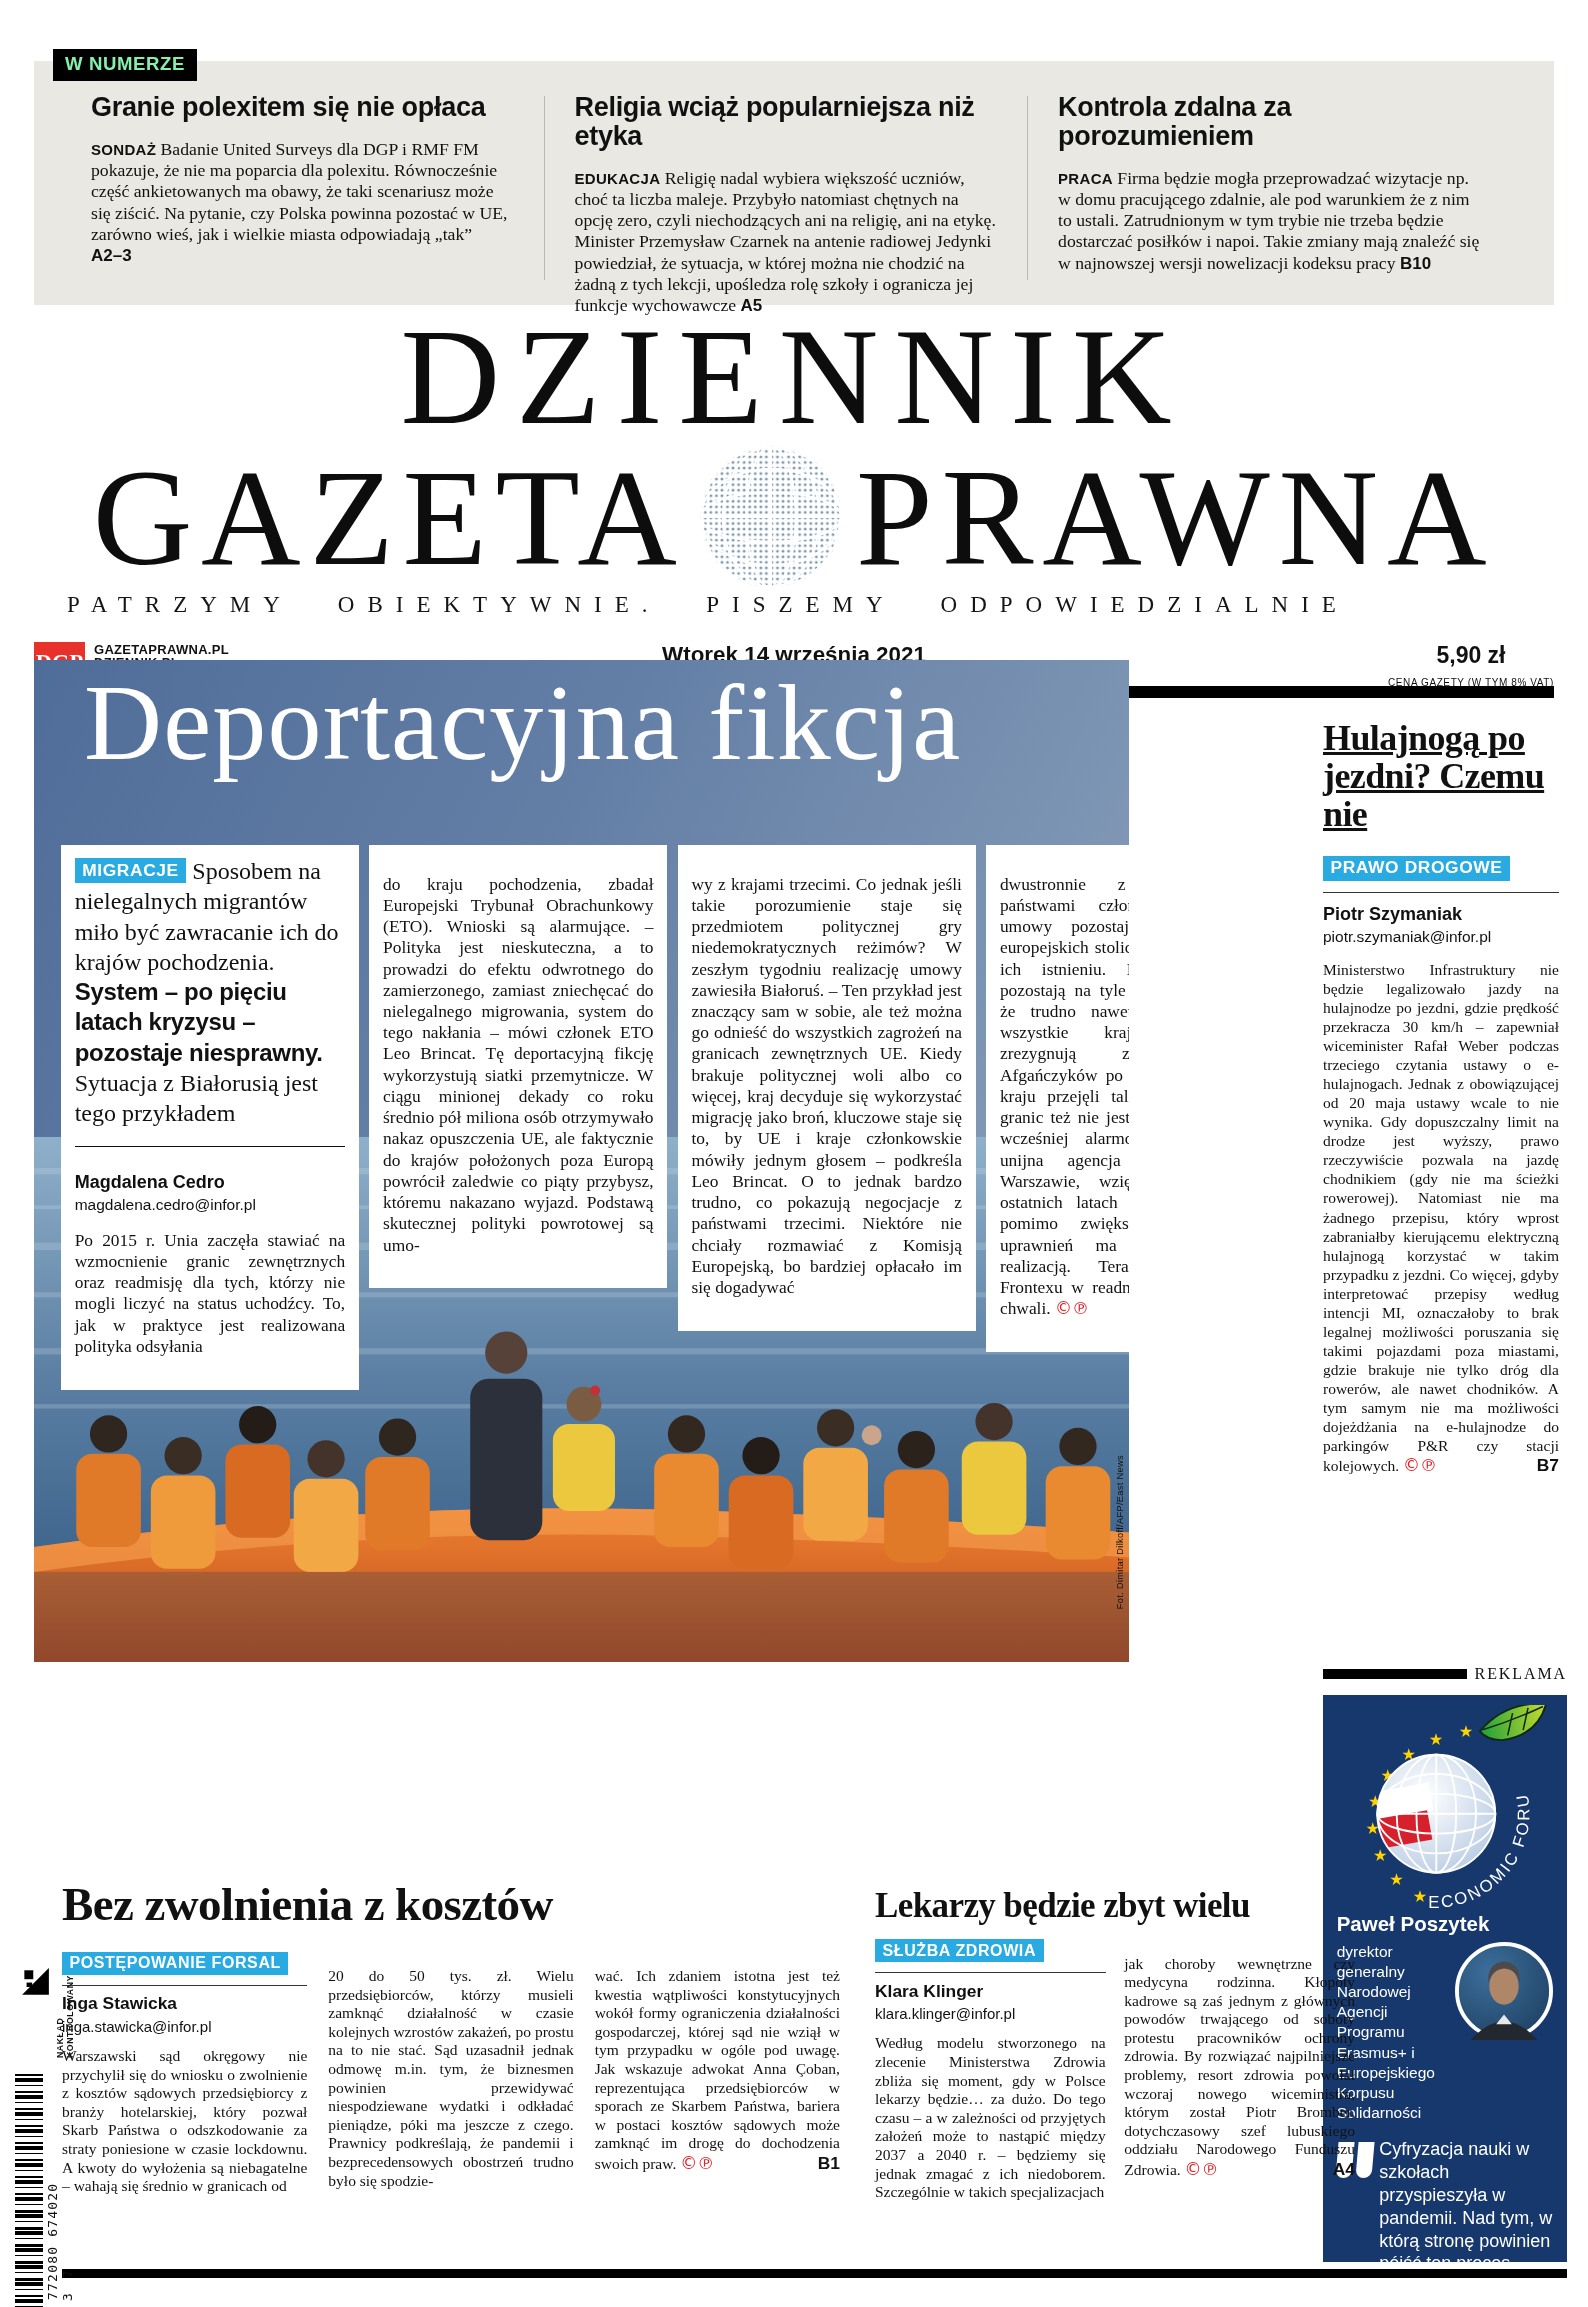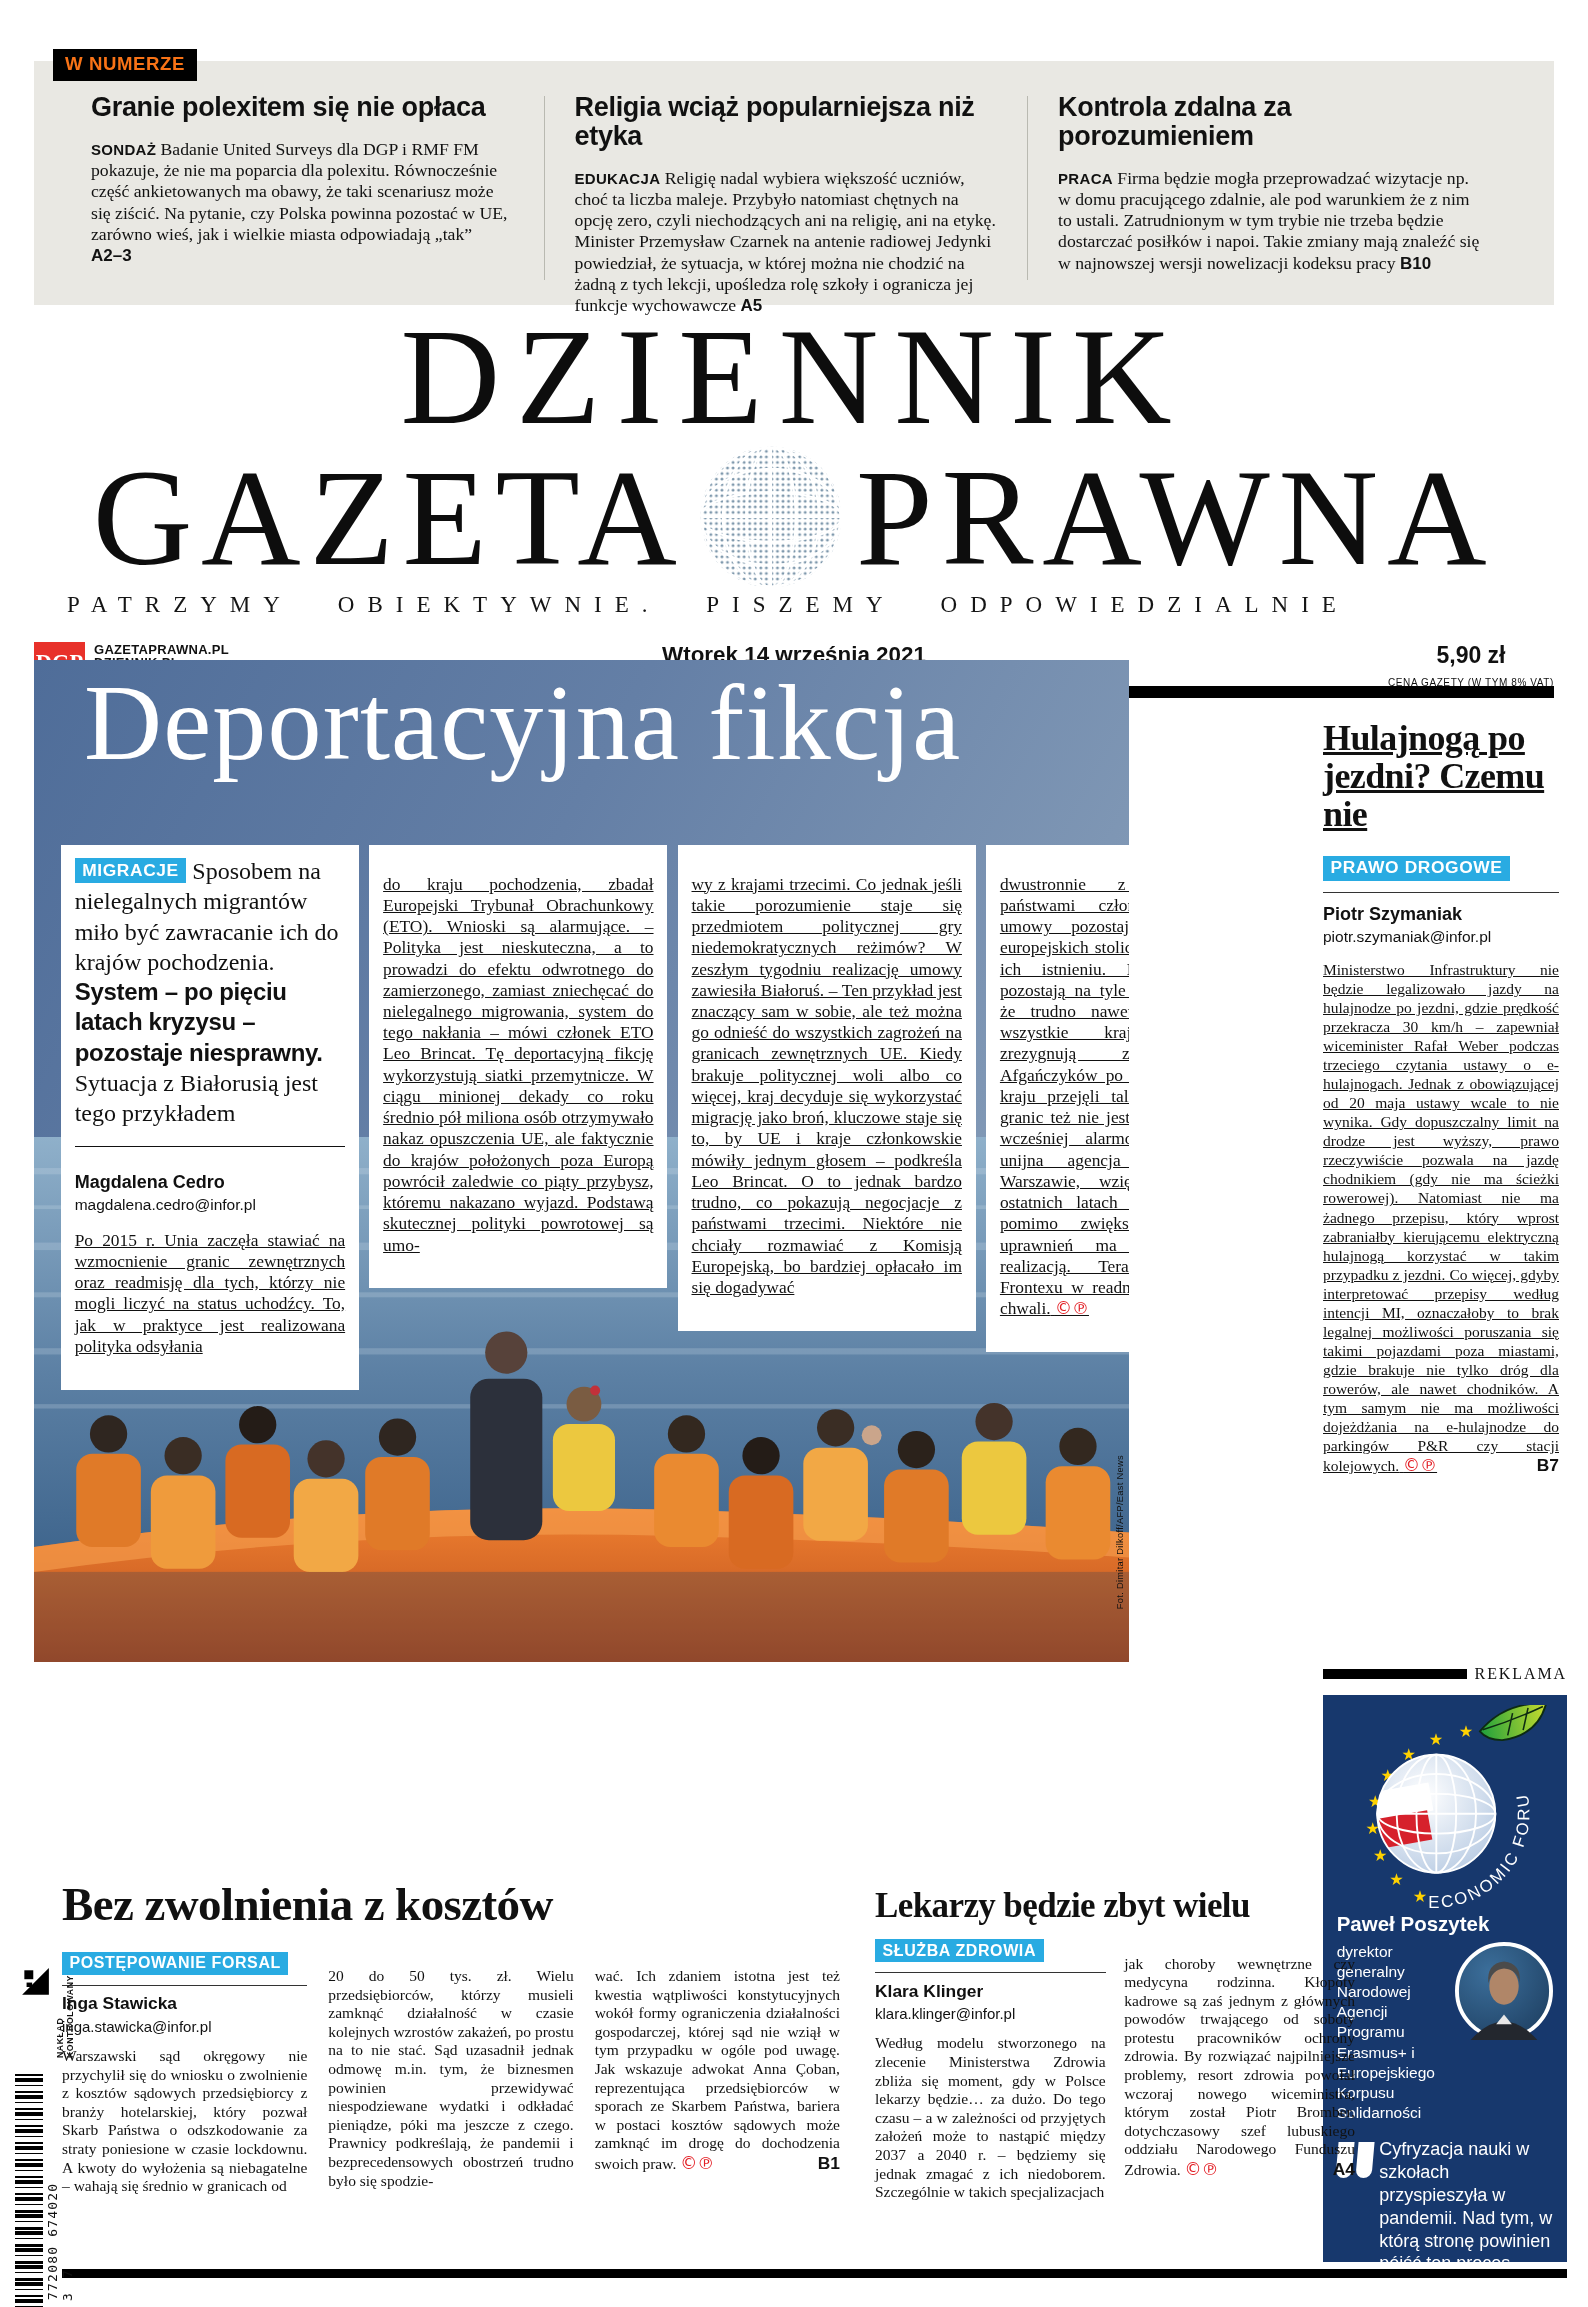"W NUMERZE" #wn-badge { color: #f97316 -> #86efac }
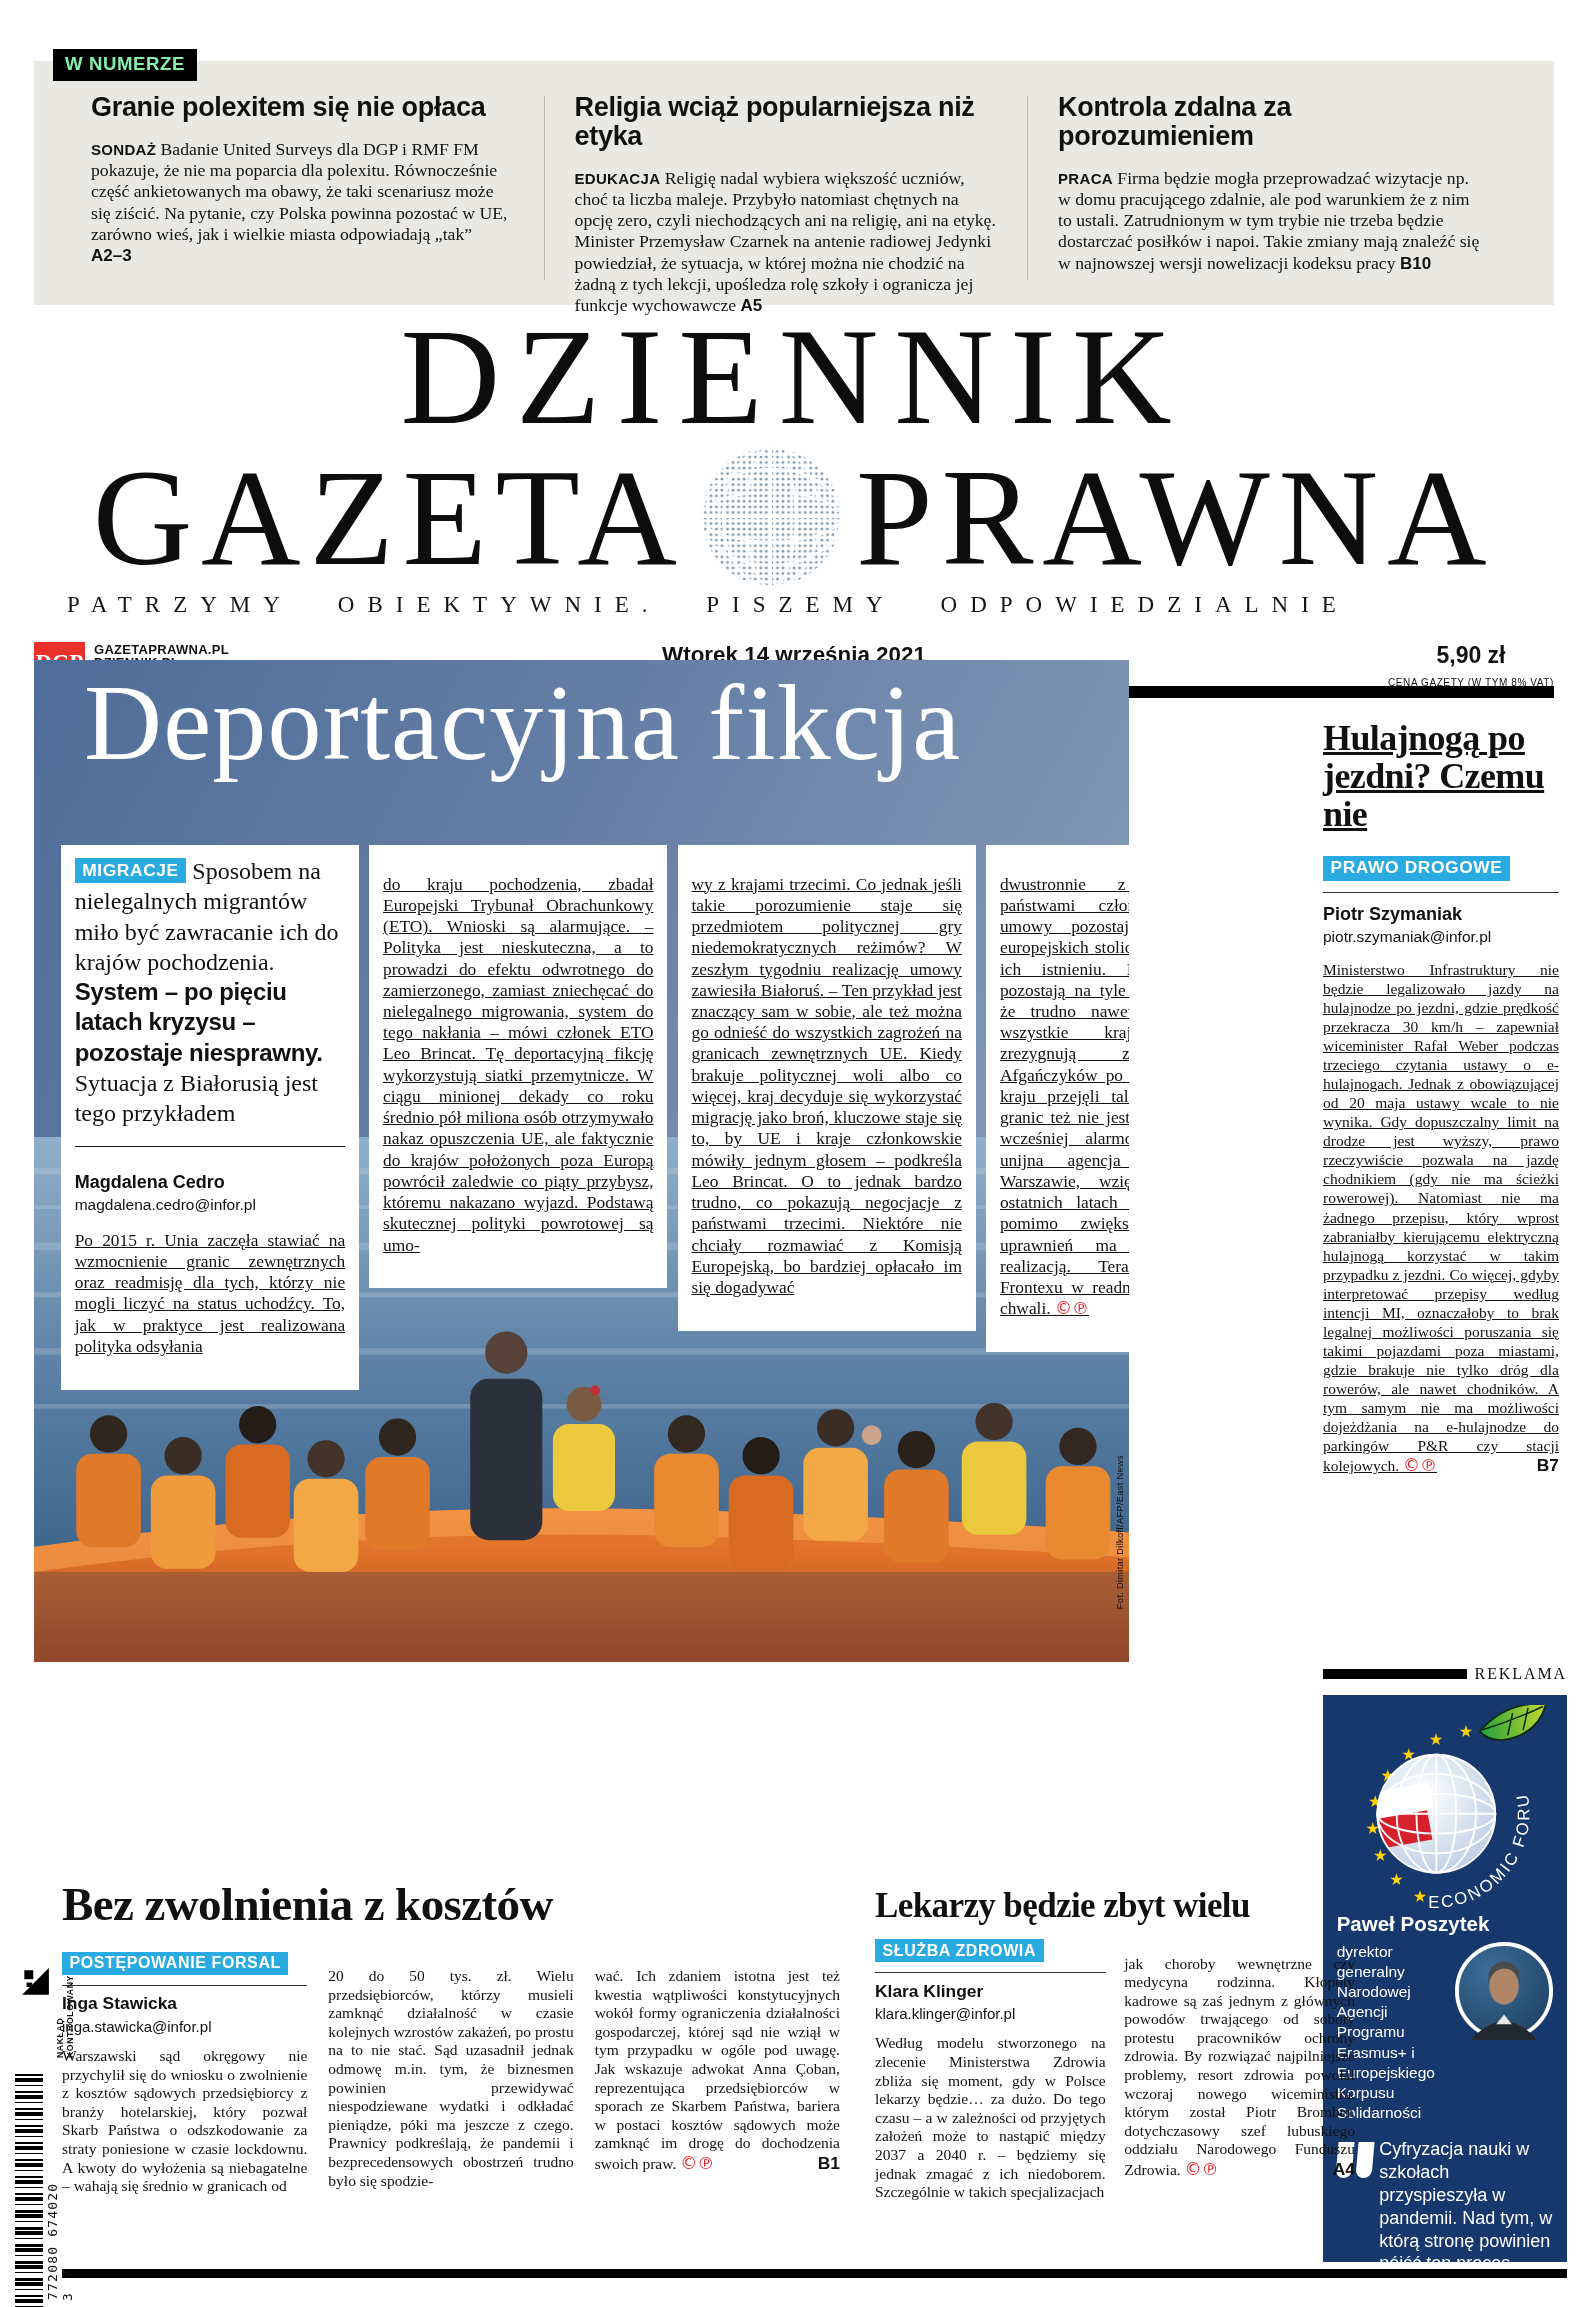"do kraju pochodzenia, zbadał Europejski" .hbody { text-decoration: underline -> none }
